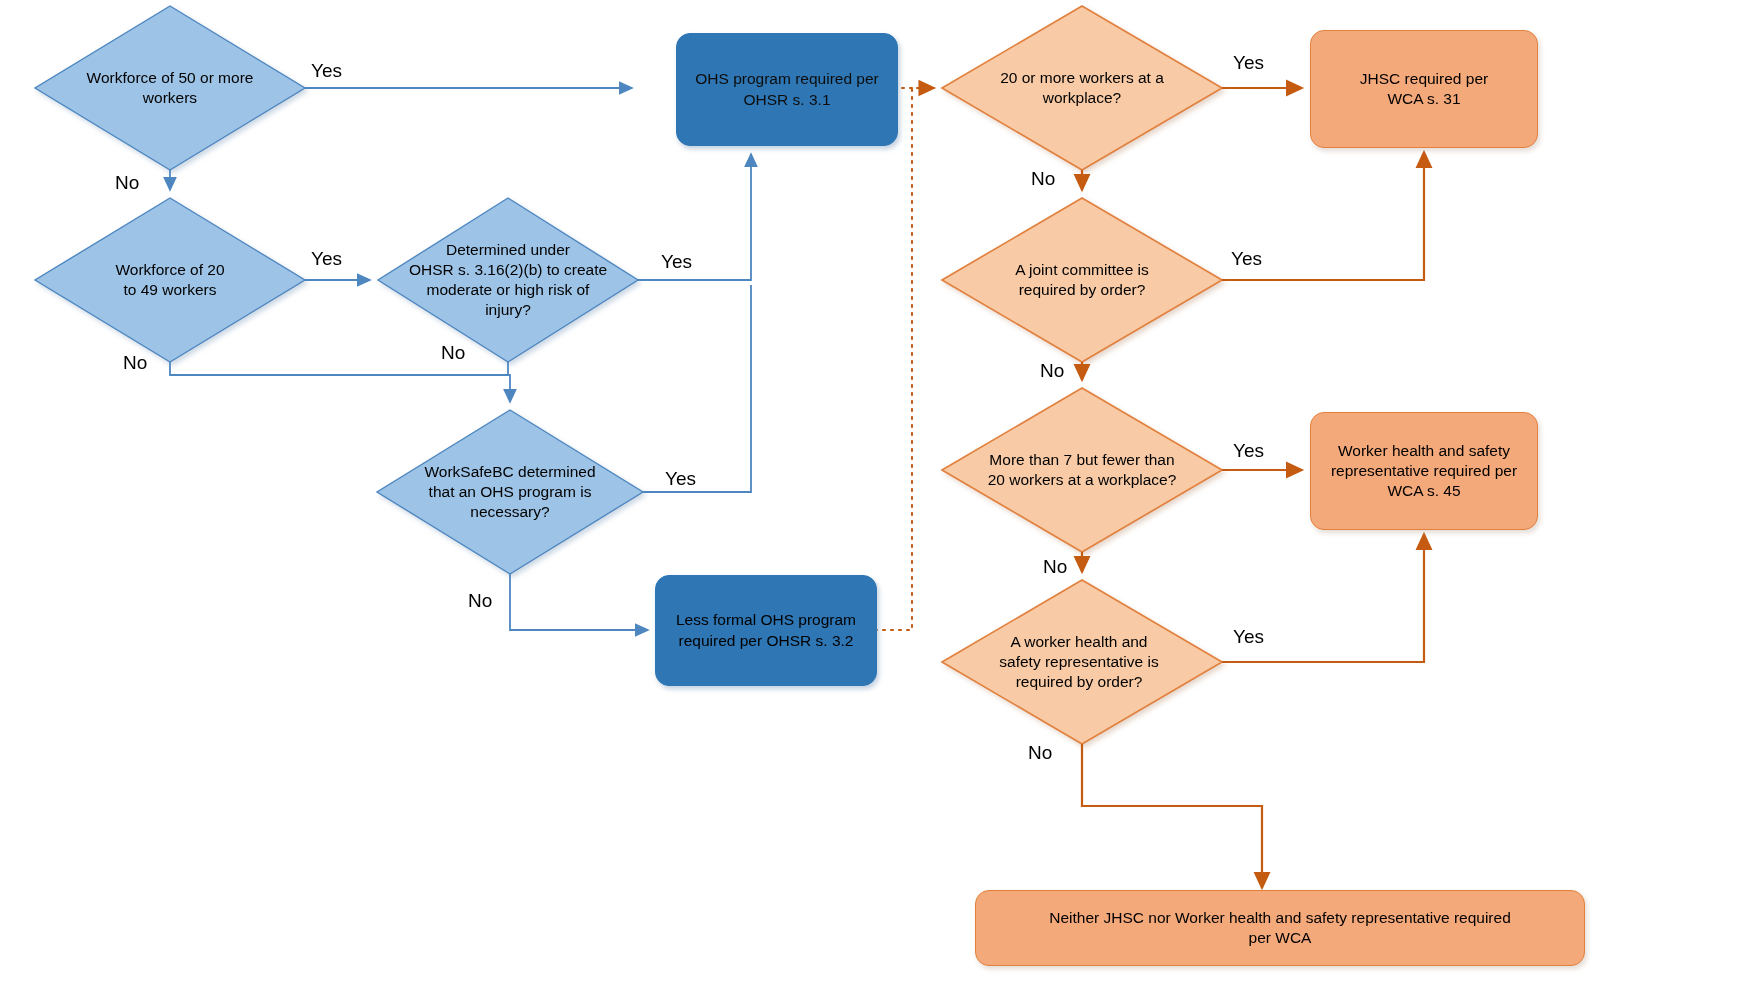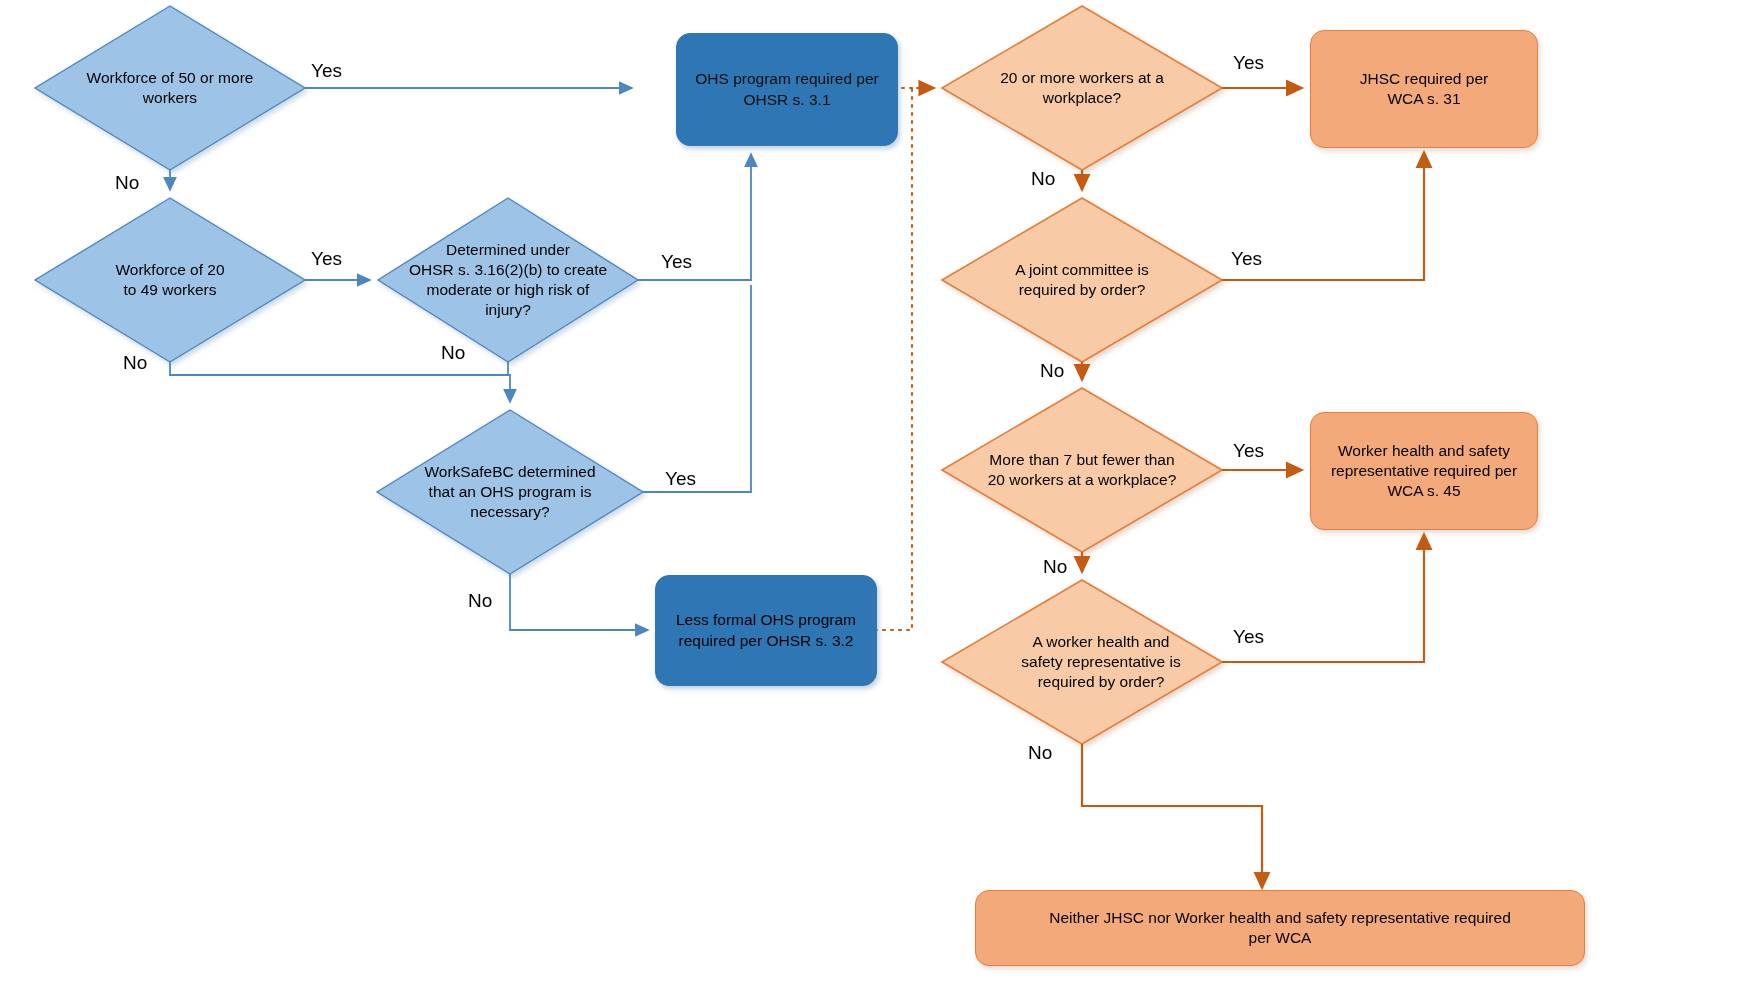"A worker health and" div.node { left: 982px -> 960px }
